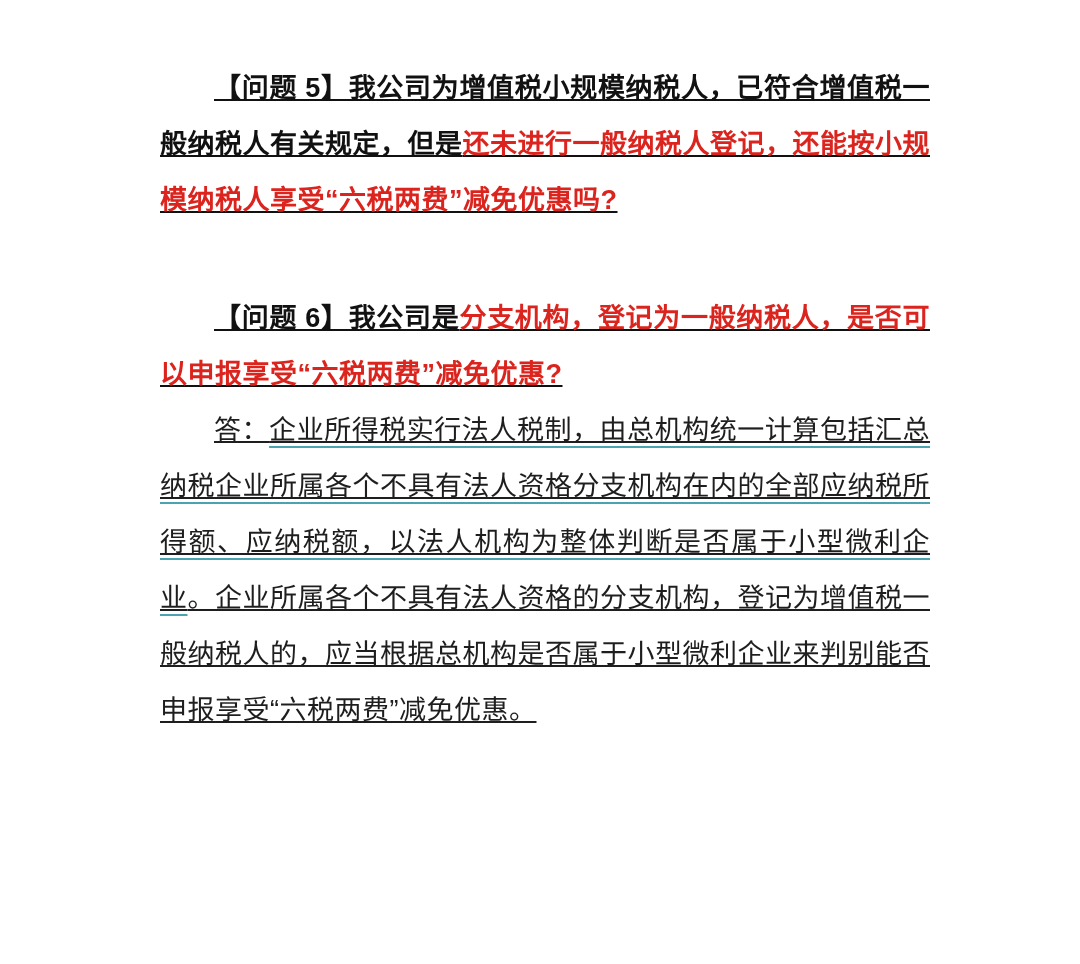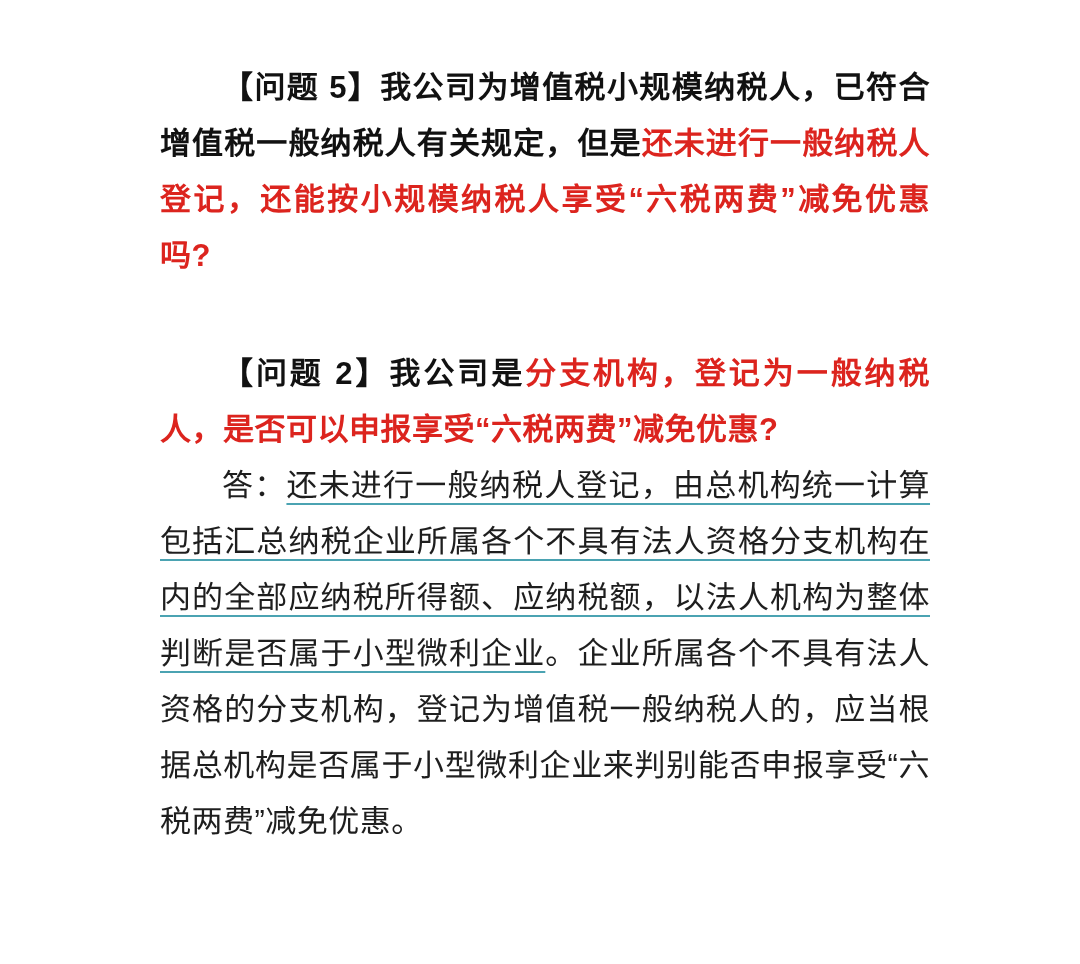"【问题" .para { font-size: 31px -> 27px; text-decoration: none -> underline }
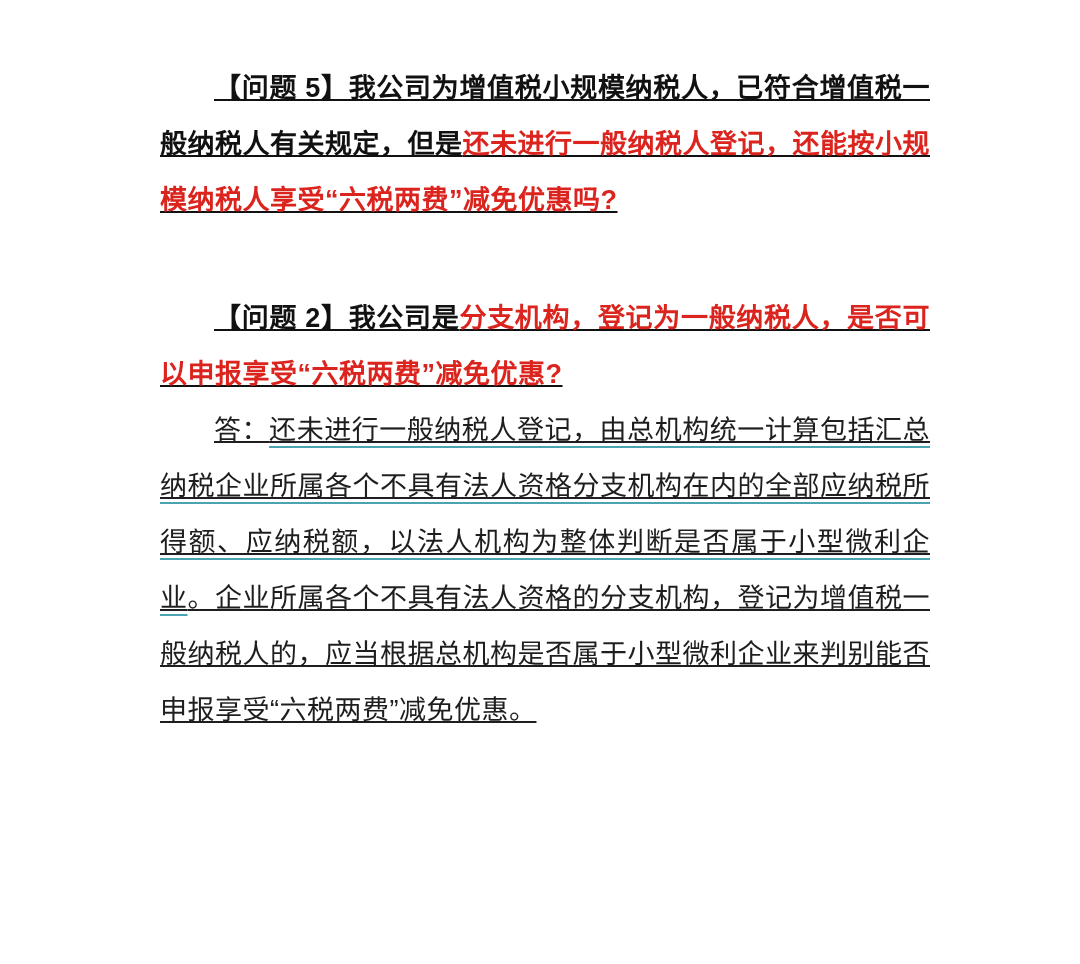"【问题 2】我公司是" span { text: 2 -> 6 }
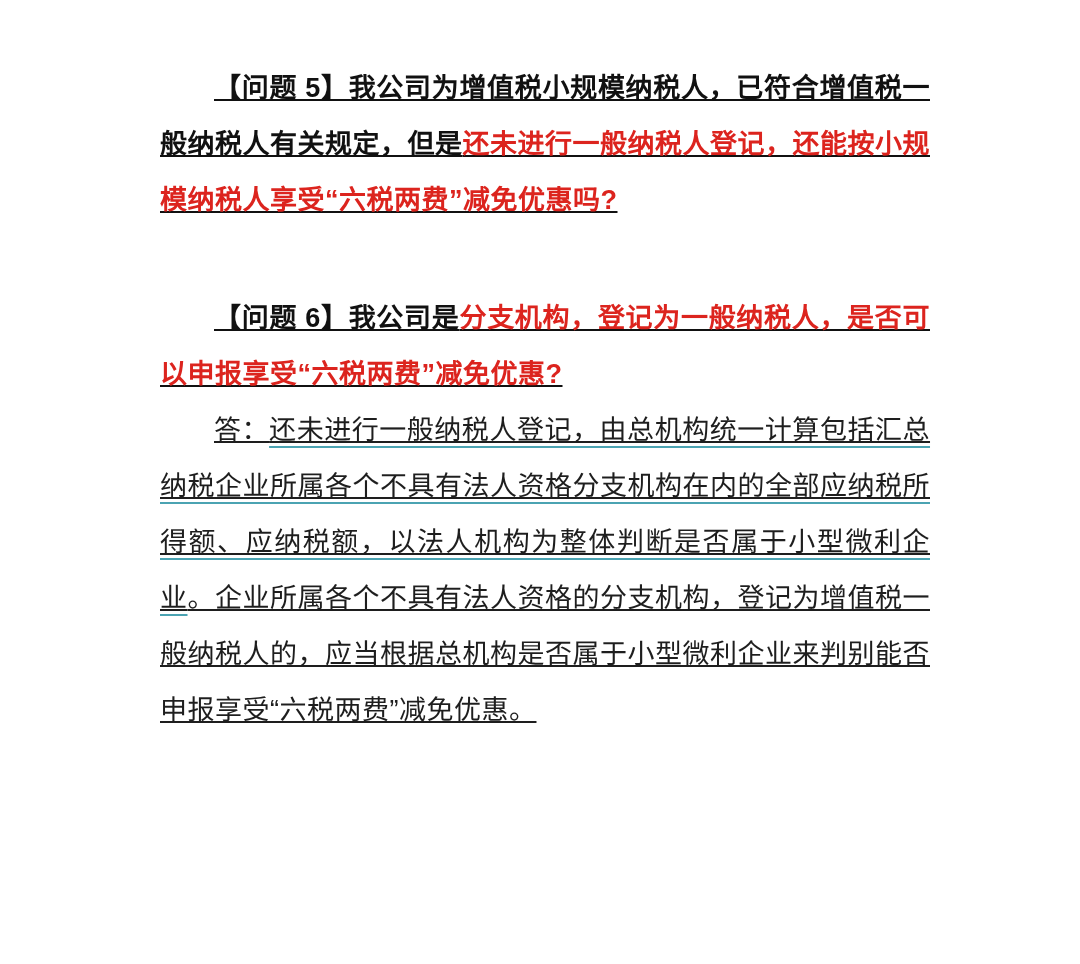"还未进行一般纳税人登记，由总机构统一计算包括汇总纳税企业所属各个不具有法人资格分" span.underlined { text: 还未进行一般纳税人登记 -> 企业所得税实行法人税制 }
